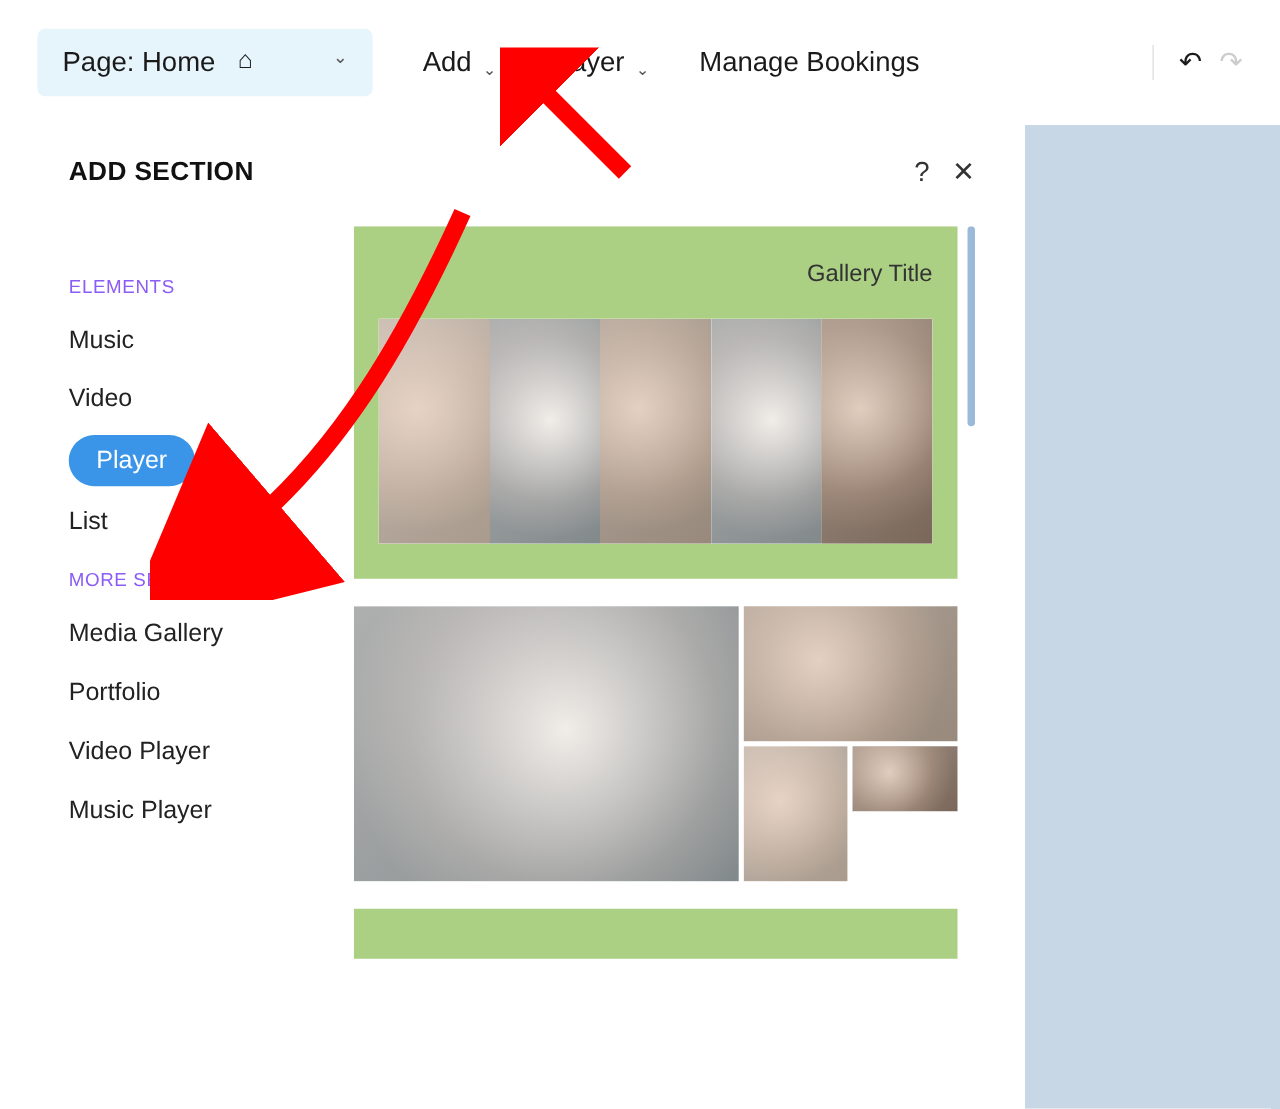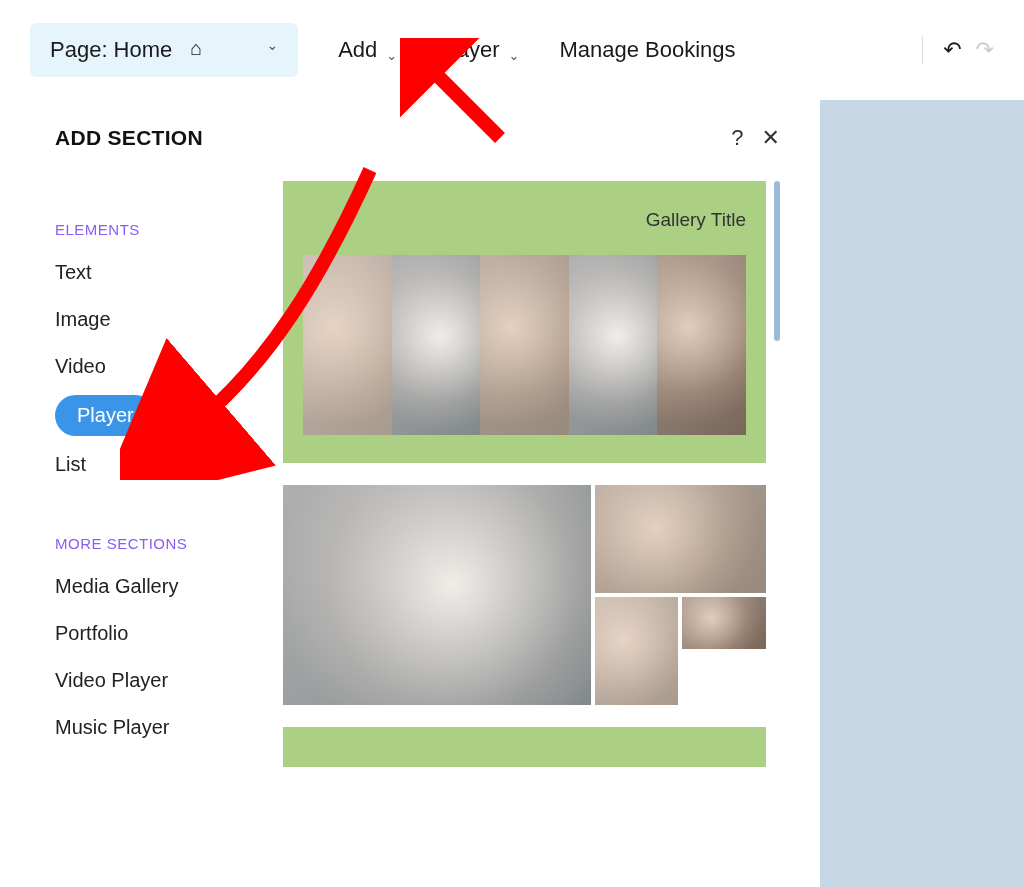"Text" div.el-item { text: Text -> Music }
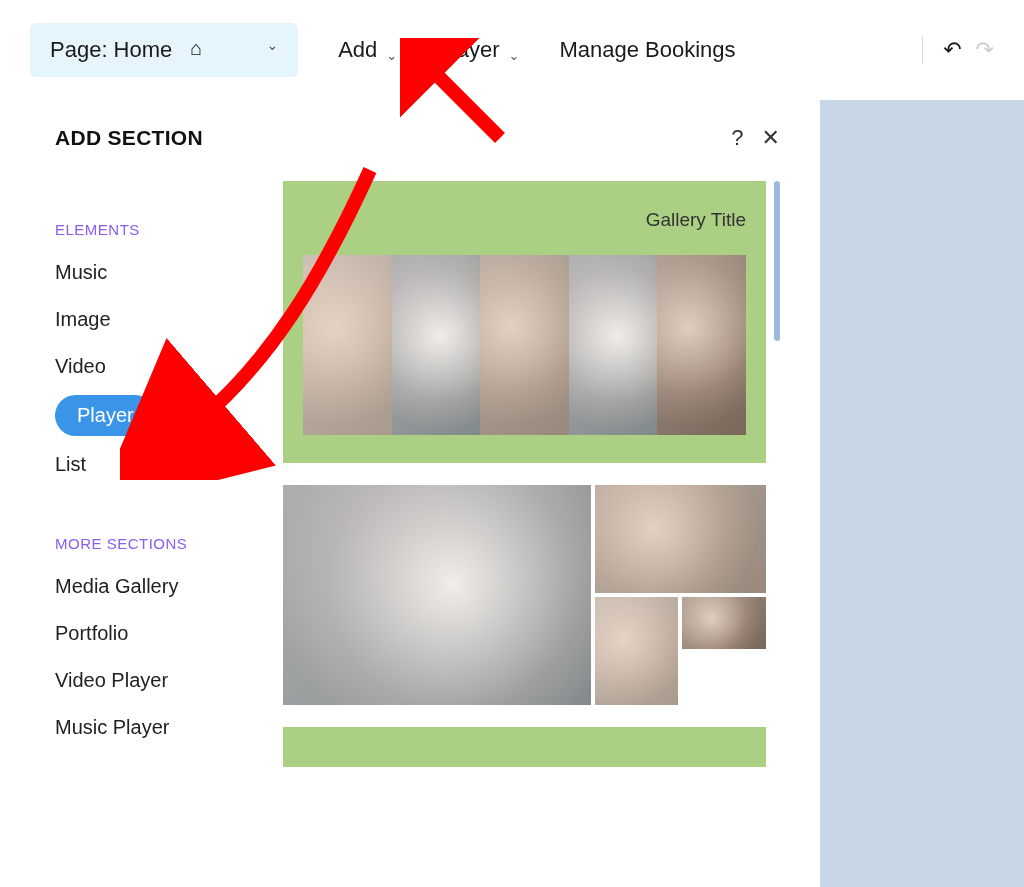"Image" div.el-item { html: <div>Image</div> -> none }
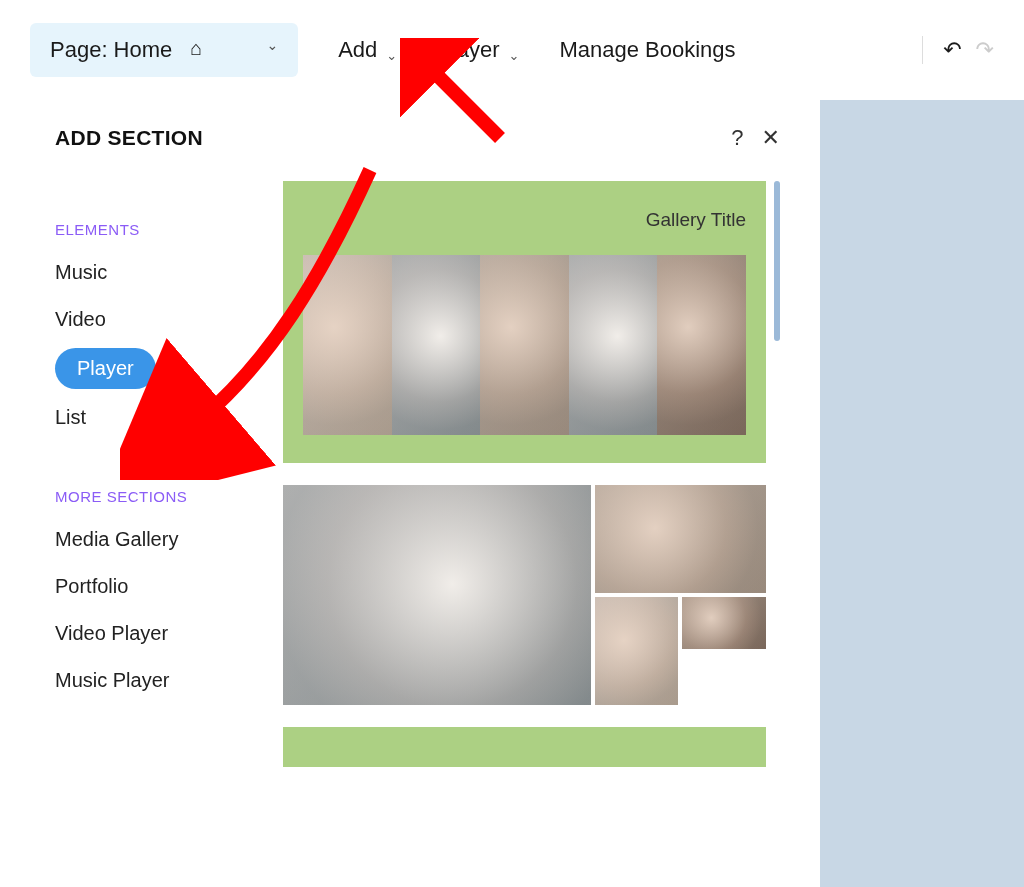"MORE SECTIONS" div.cat-label { margin-top: 42px -> 10px }
